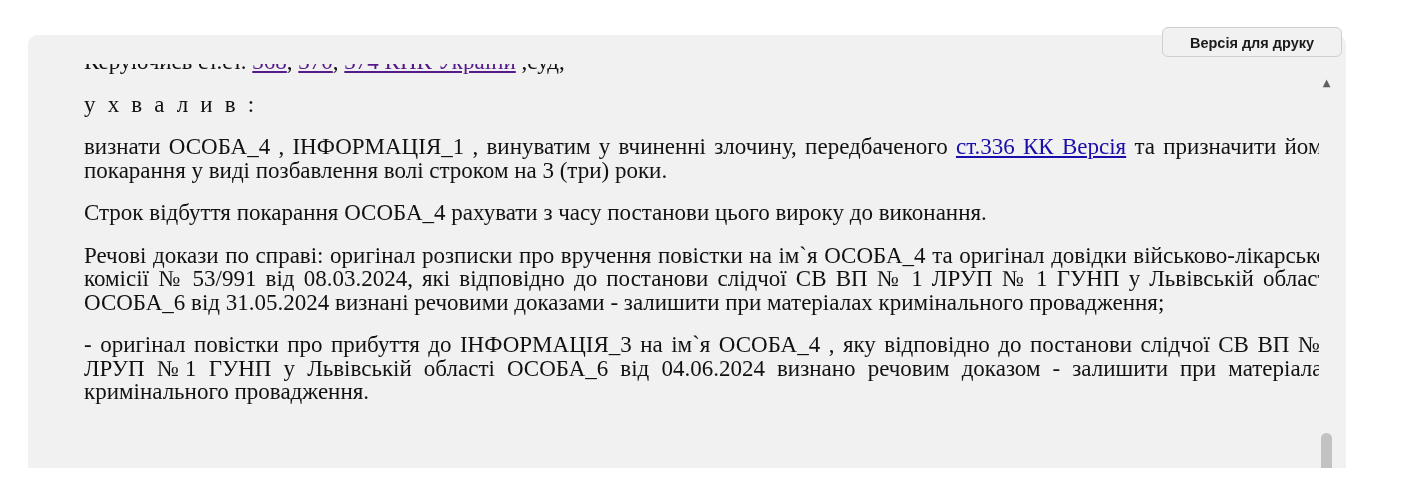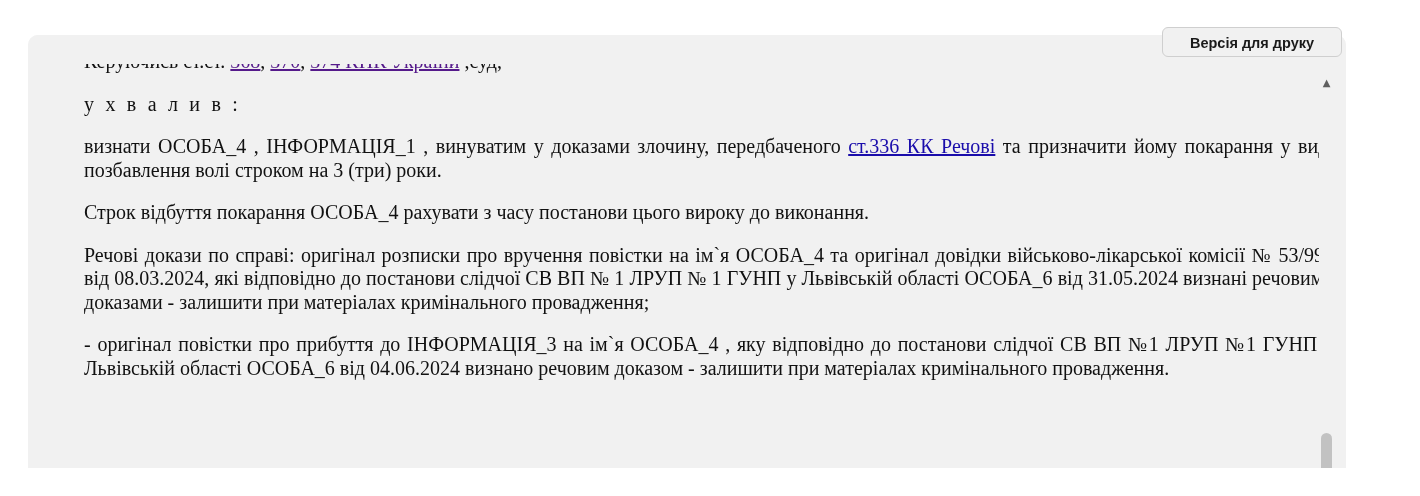"у х в а л" .doc-text { font-size: 20px -> 23px }
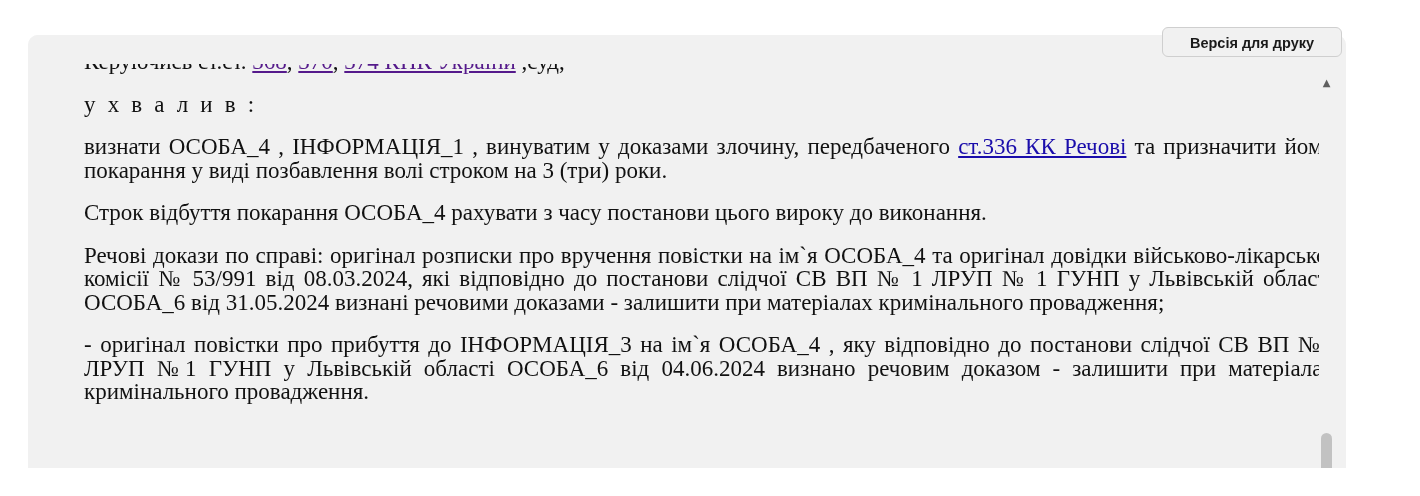"визнати ОСОБА_4 , ІНФОРМАЦІЯ_1 ," span { text: доказами -> вчиненні }
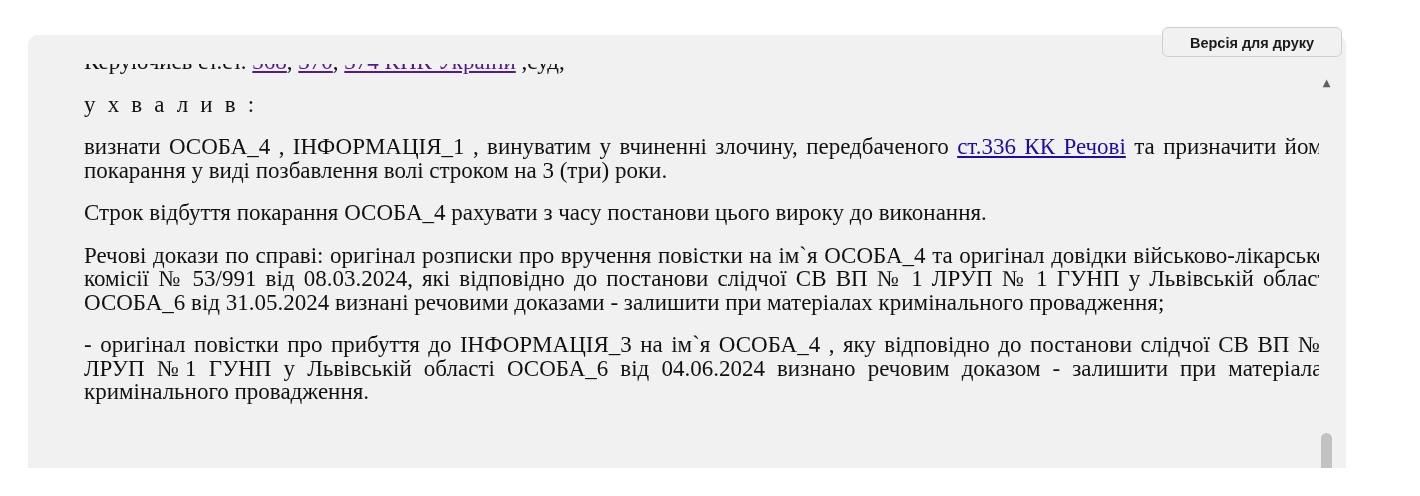"ст.336 КК Речові" a.blue { text: Речові -> Версія }
